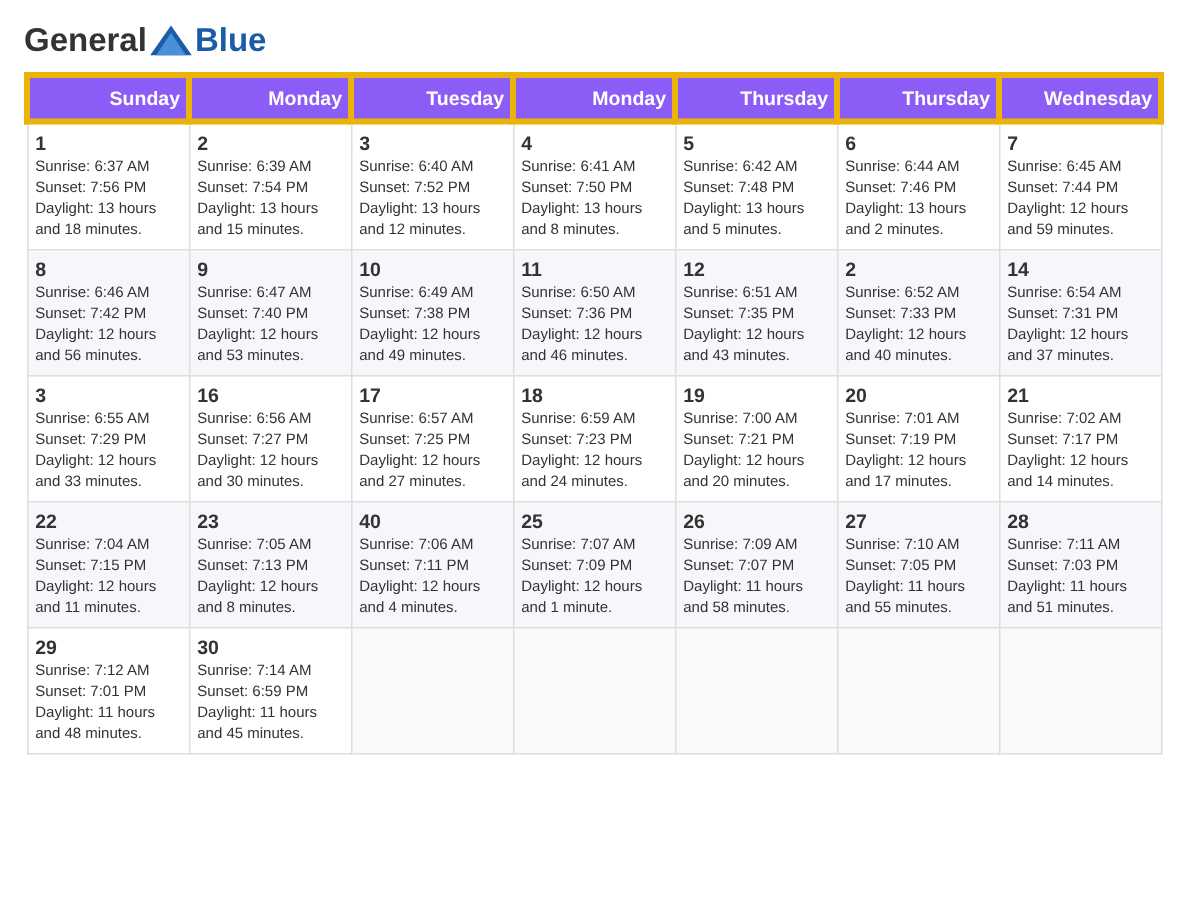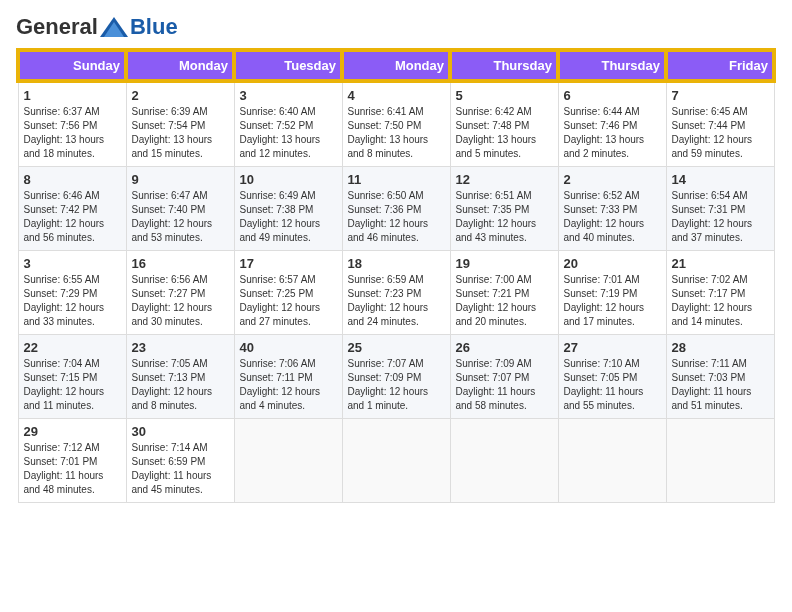"Friday" th { text: Friday -> Wednesday }
